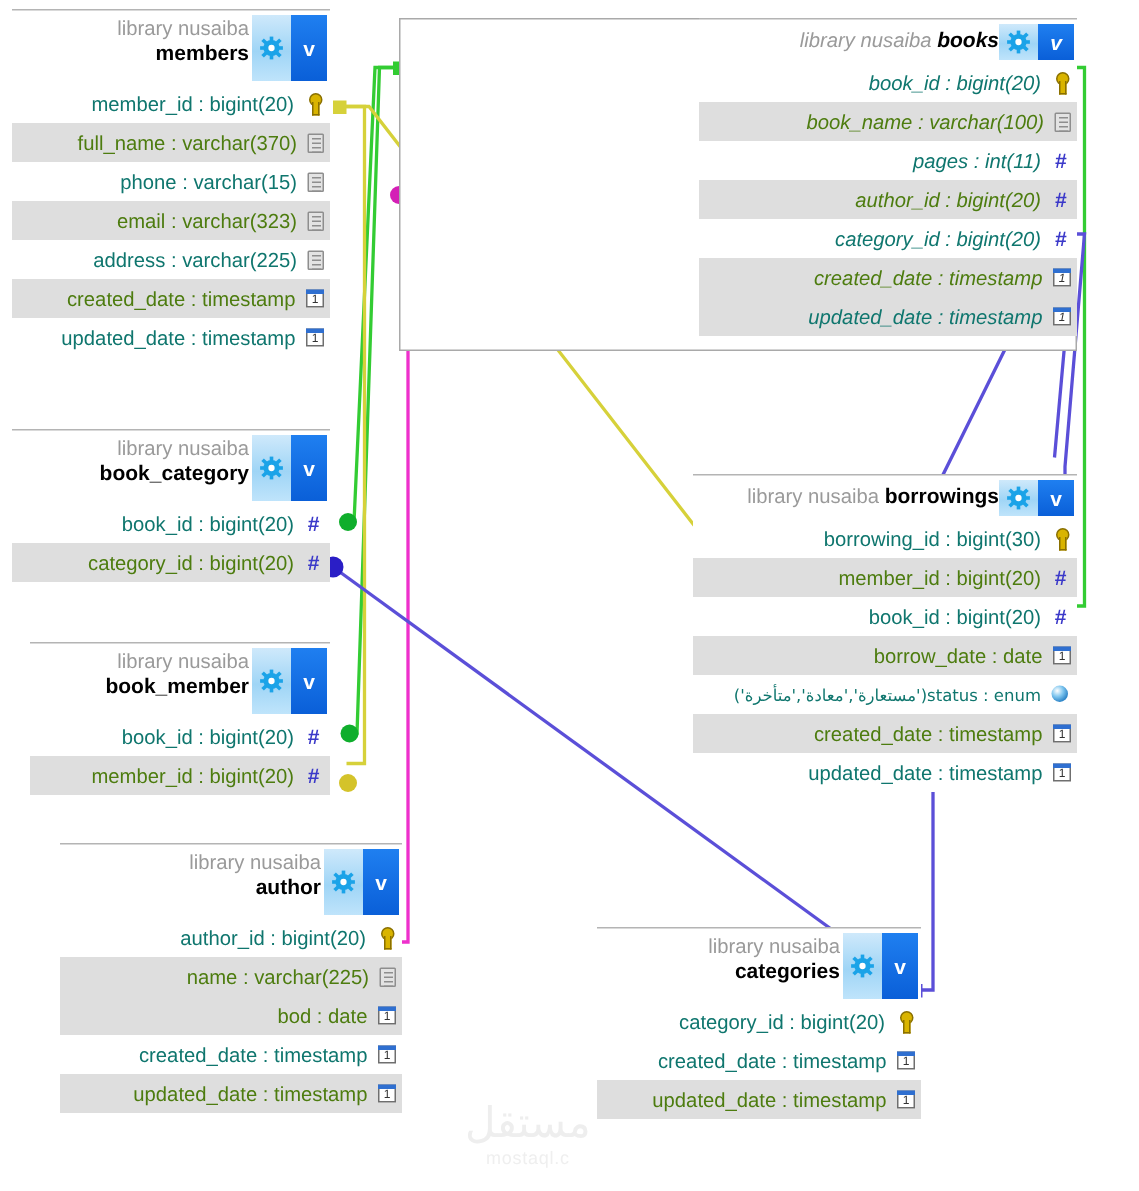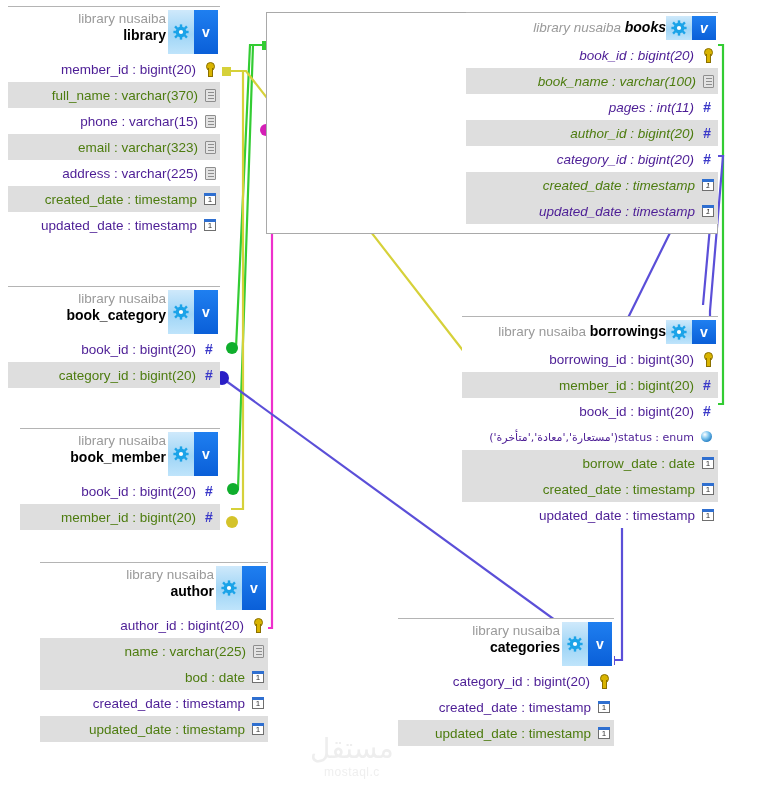"library" span.tn { text: library -> members }
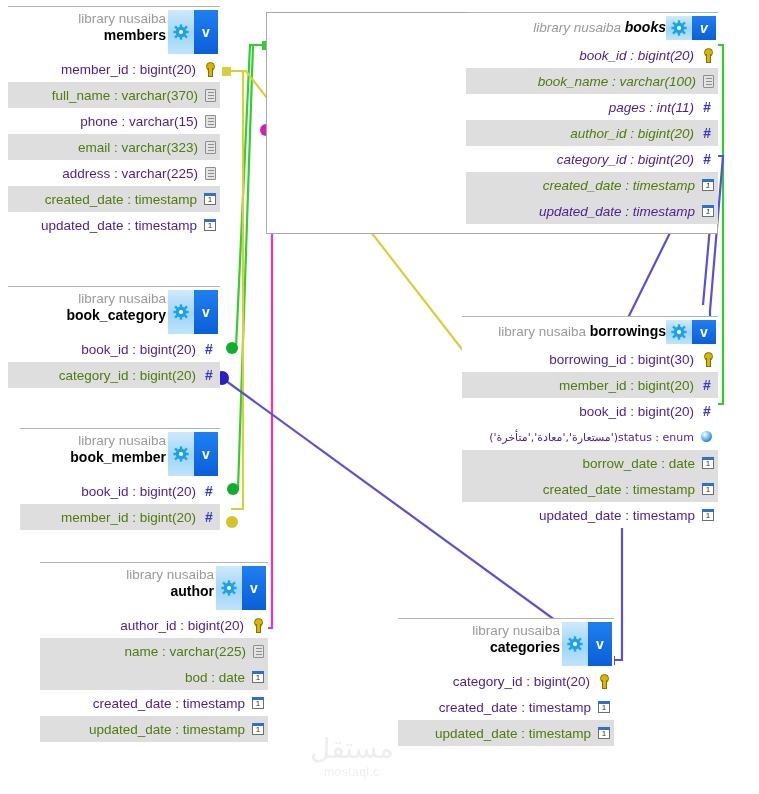"book_id : bigint(20)" .row .fname { color: #4c1d95 -> #0f766e }
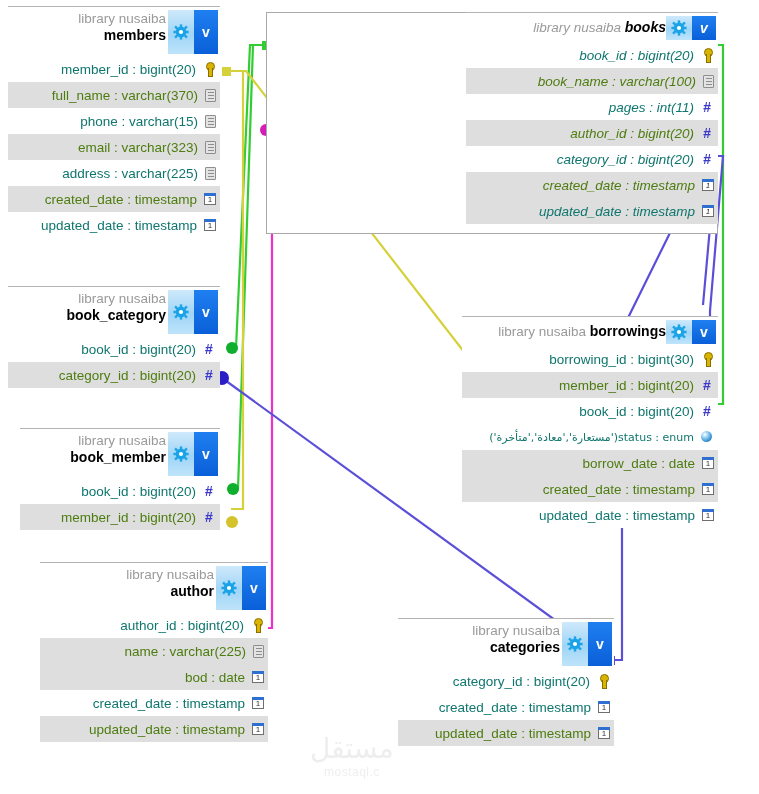"status :" div.row { order: before "borrow_date : date" -> after "borrow_date : date" }
